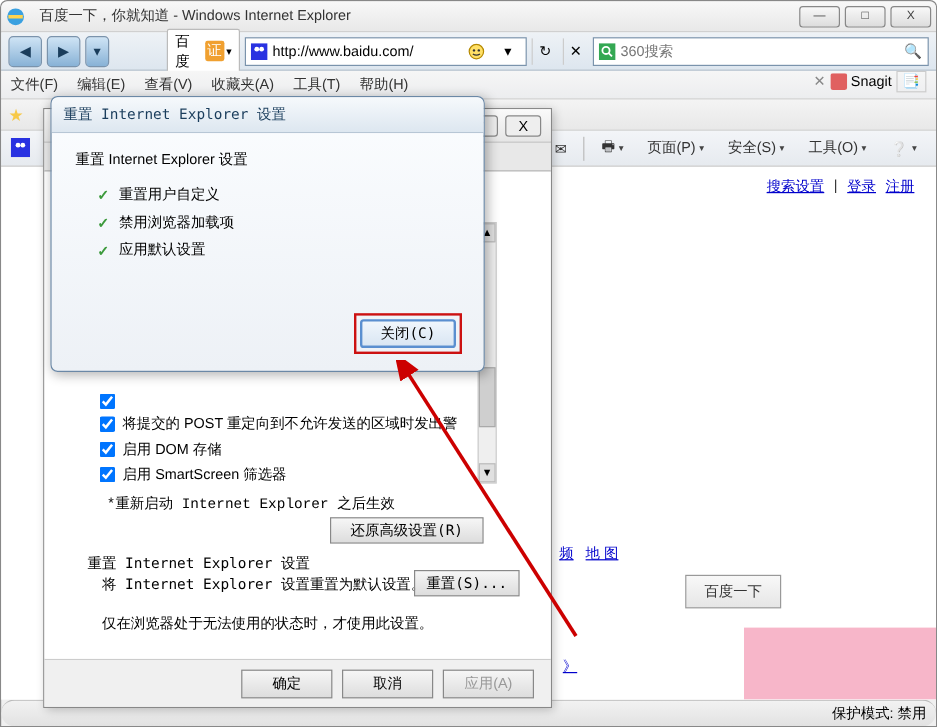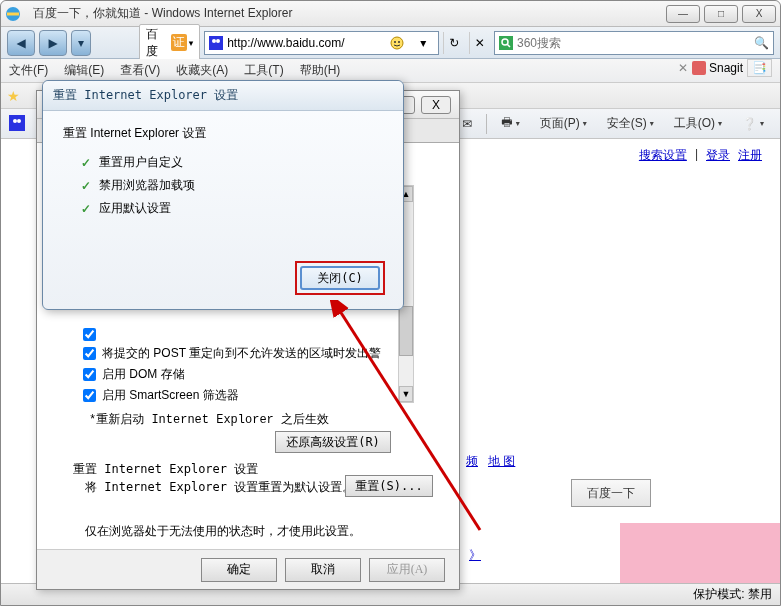"还原高级设置(R)" .restore-btn { width: 116px -> 128px }
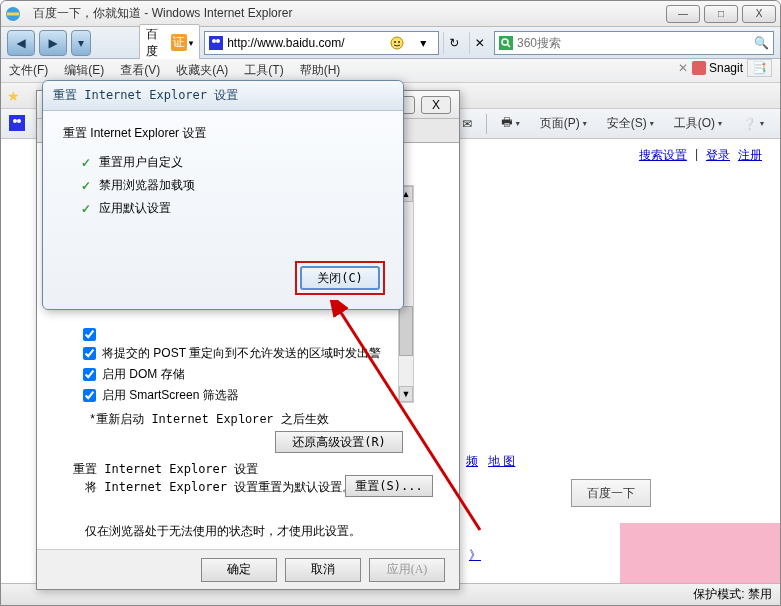"仅在浏览器处于无法使用的状态时，才使用此设置。" .reset-warn { top: 380px -> 368px }
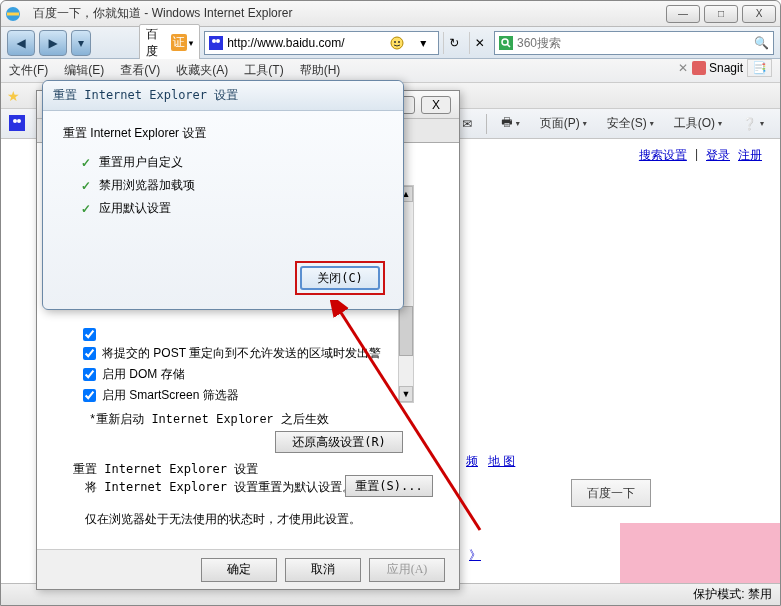"应用(A)" button { font-family: Liberation Serif, serif -> none }
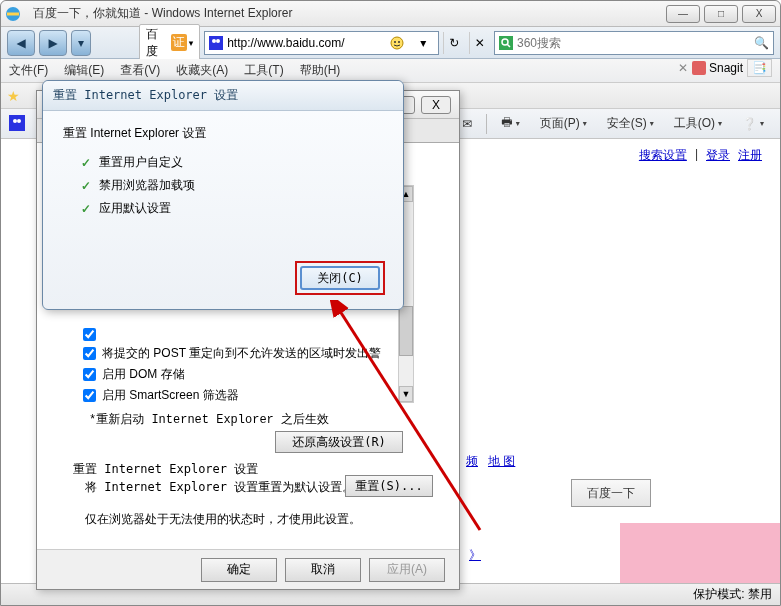"保护模式: 禁用" .statusbar { border-radius: none -> 11px }
